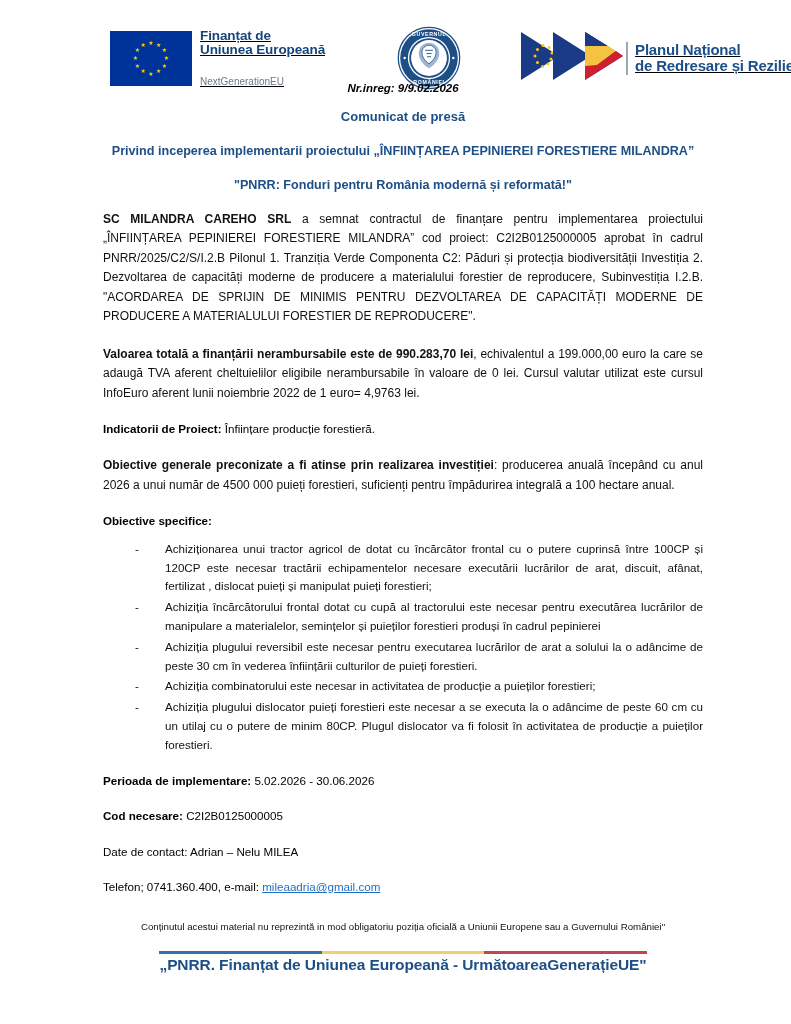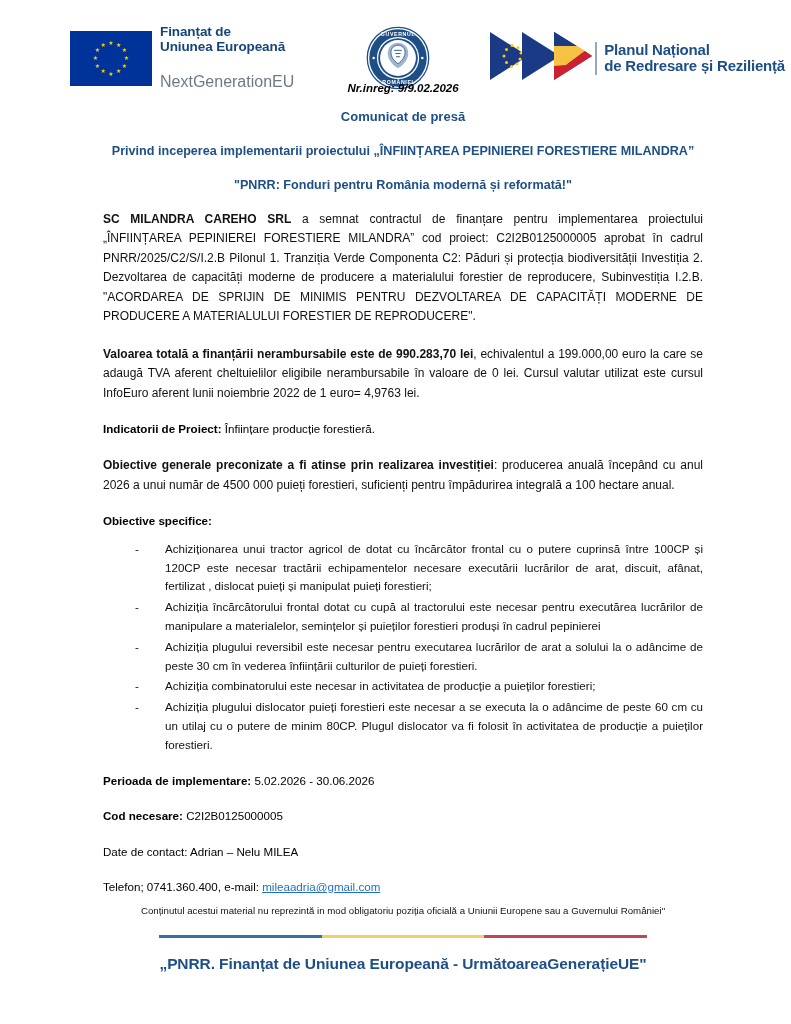"Finanțat de" .logo-bar { padding: 38px 0 0 70px -> 38px 0 0 110px; text-decoration: none -> underline }
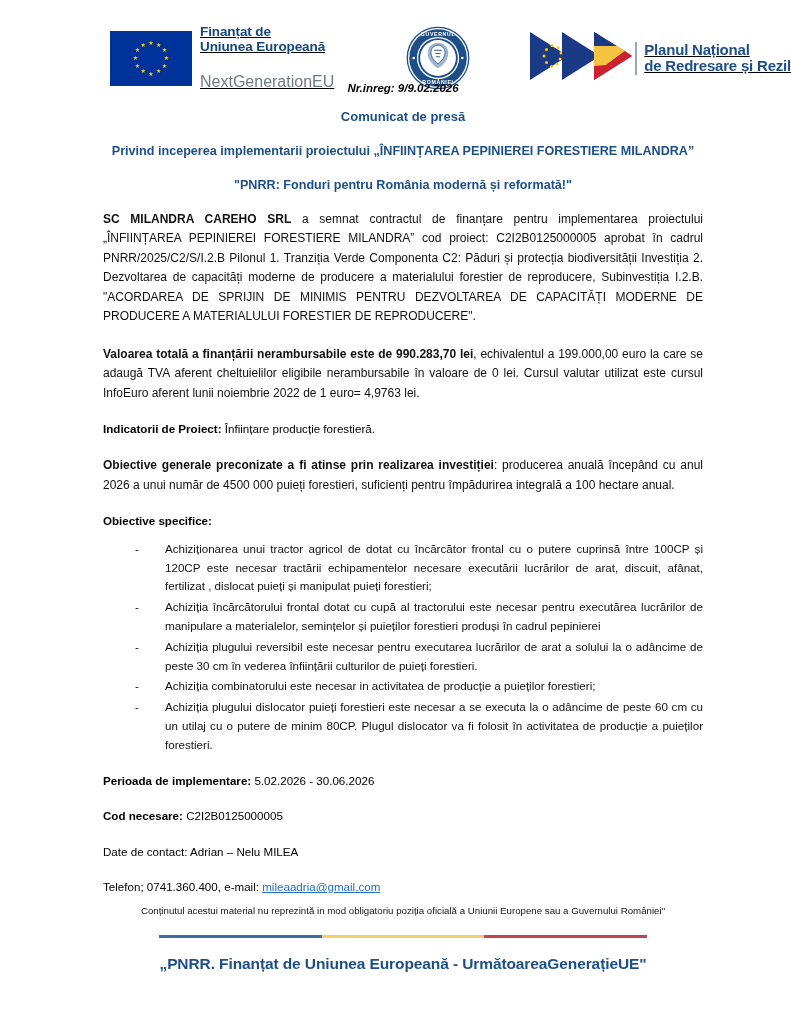"NextGenerationEU" .eu-line3 { font-size: 16px -> 10px }
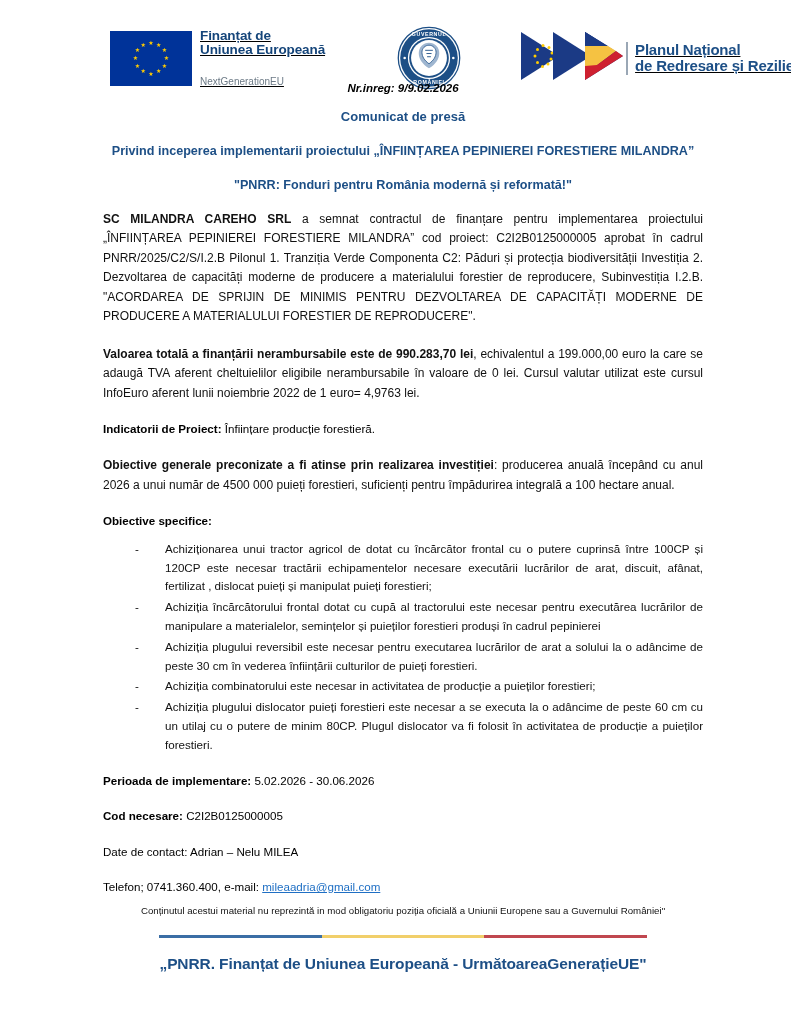"Conținutul acestui material nu" .disclaimer { margin-top: 8px -> 24px }
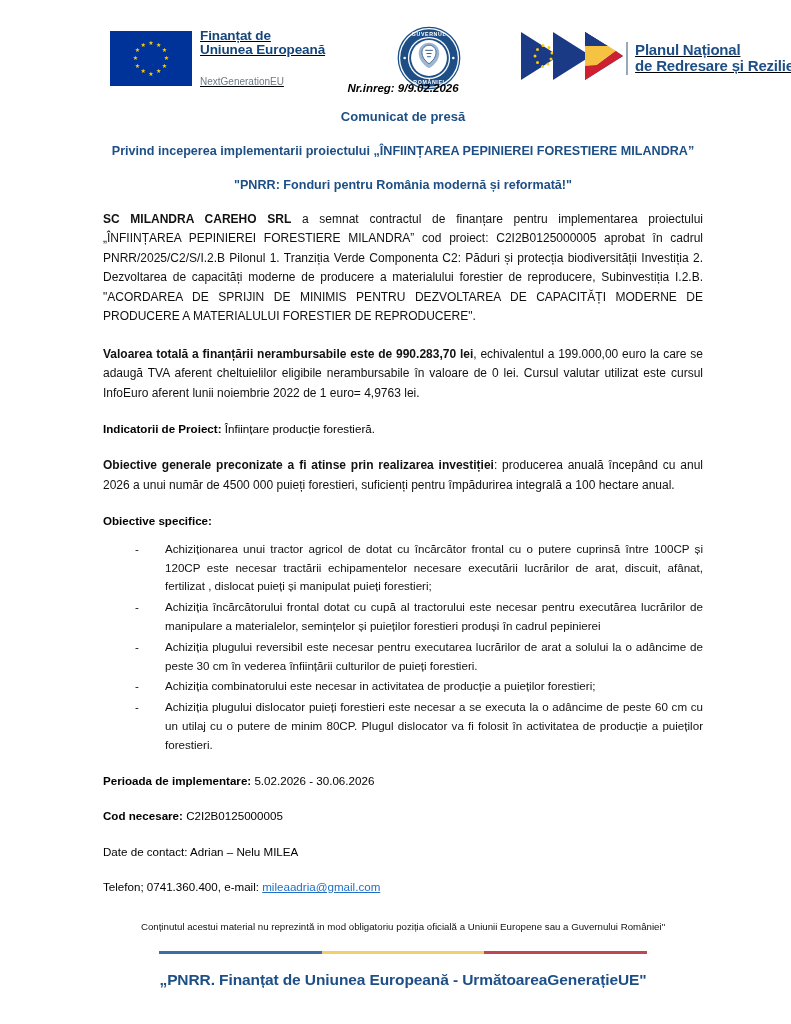"„PNRR. Finanțat de Uniunea Europeană" .footer-title { margin-top: 17px -> 2px }
